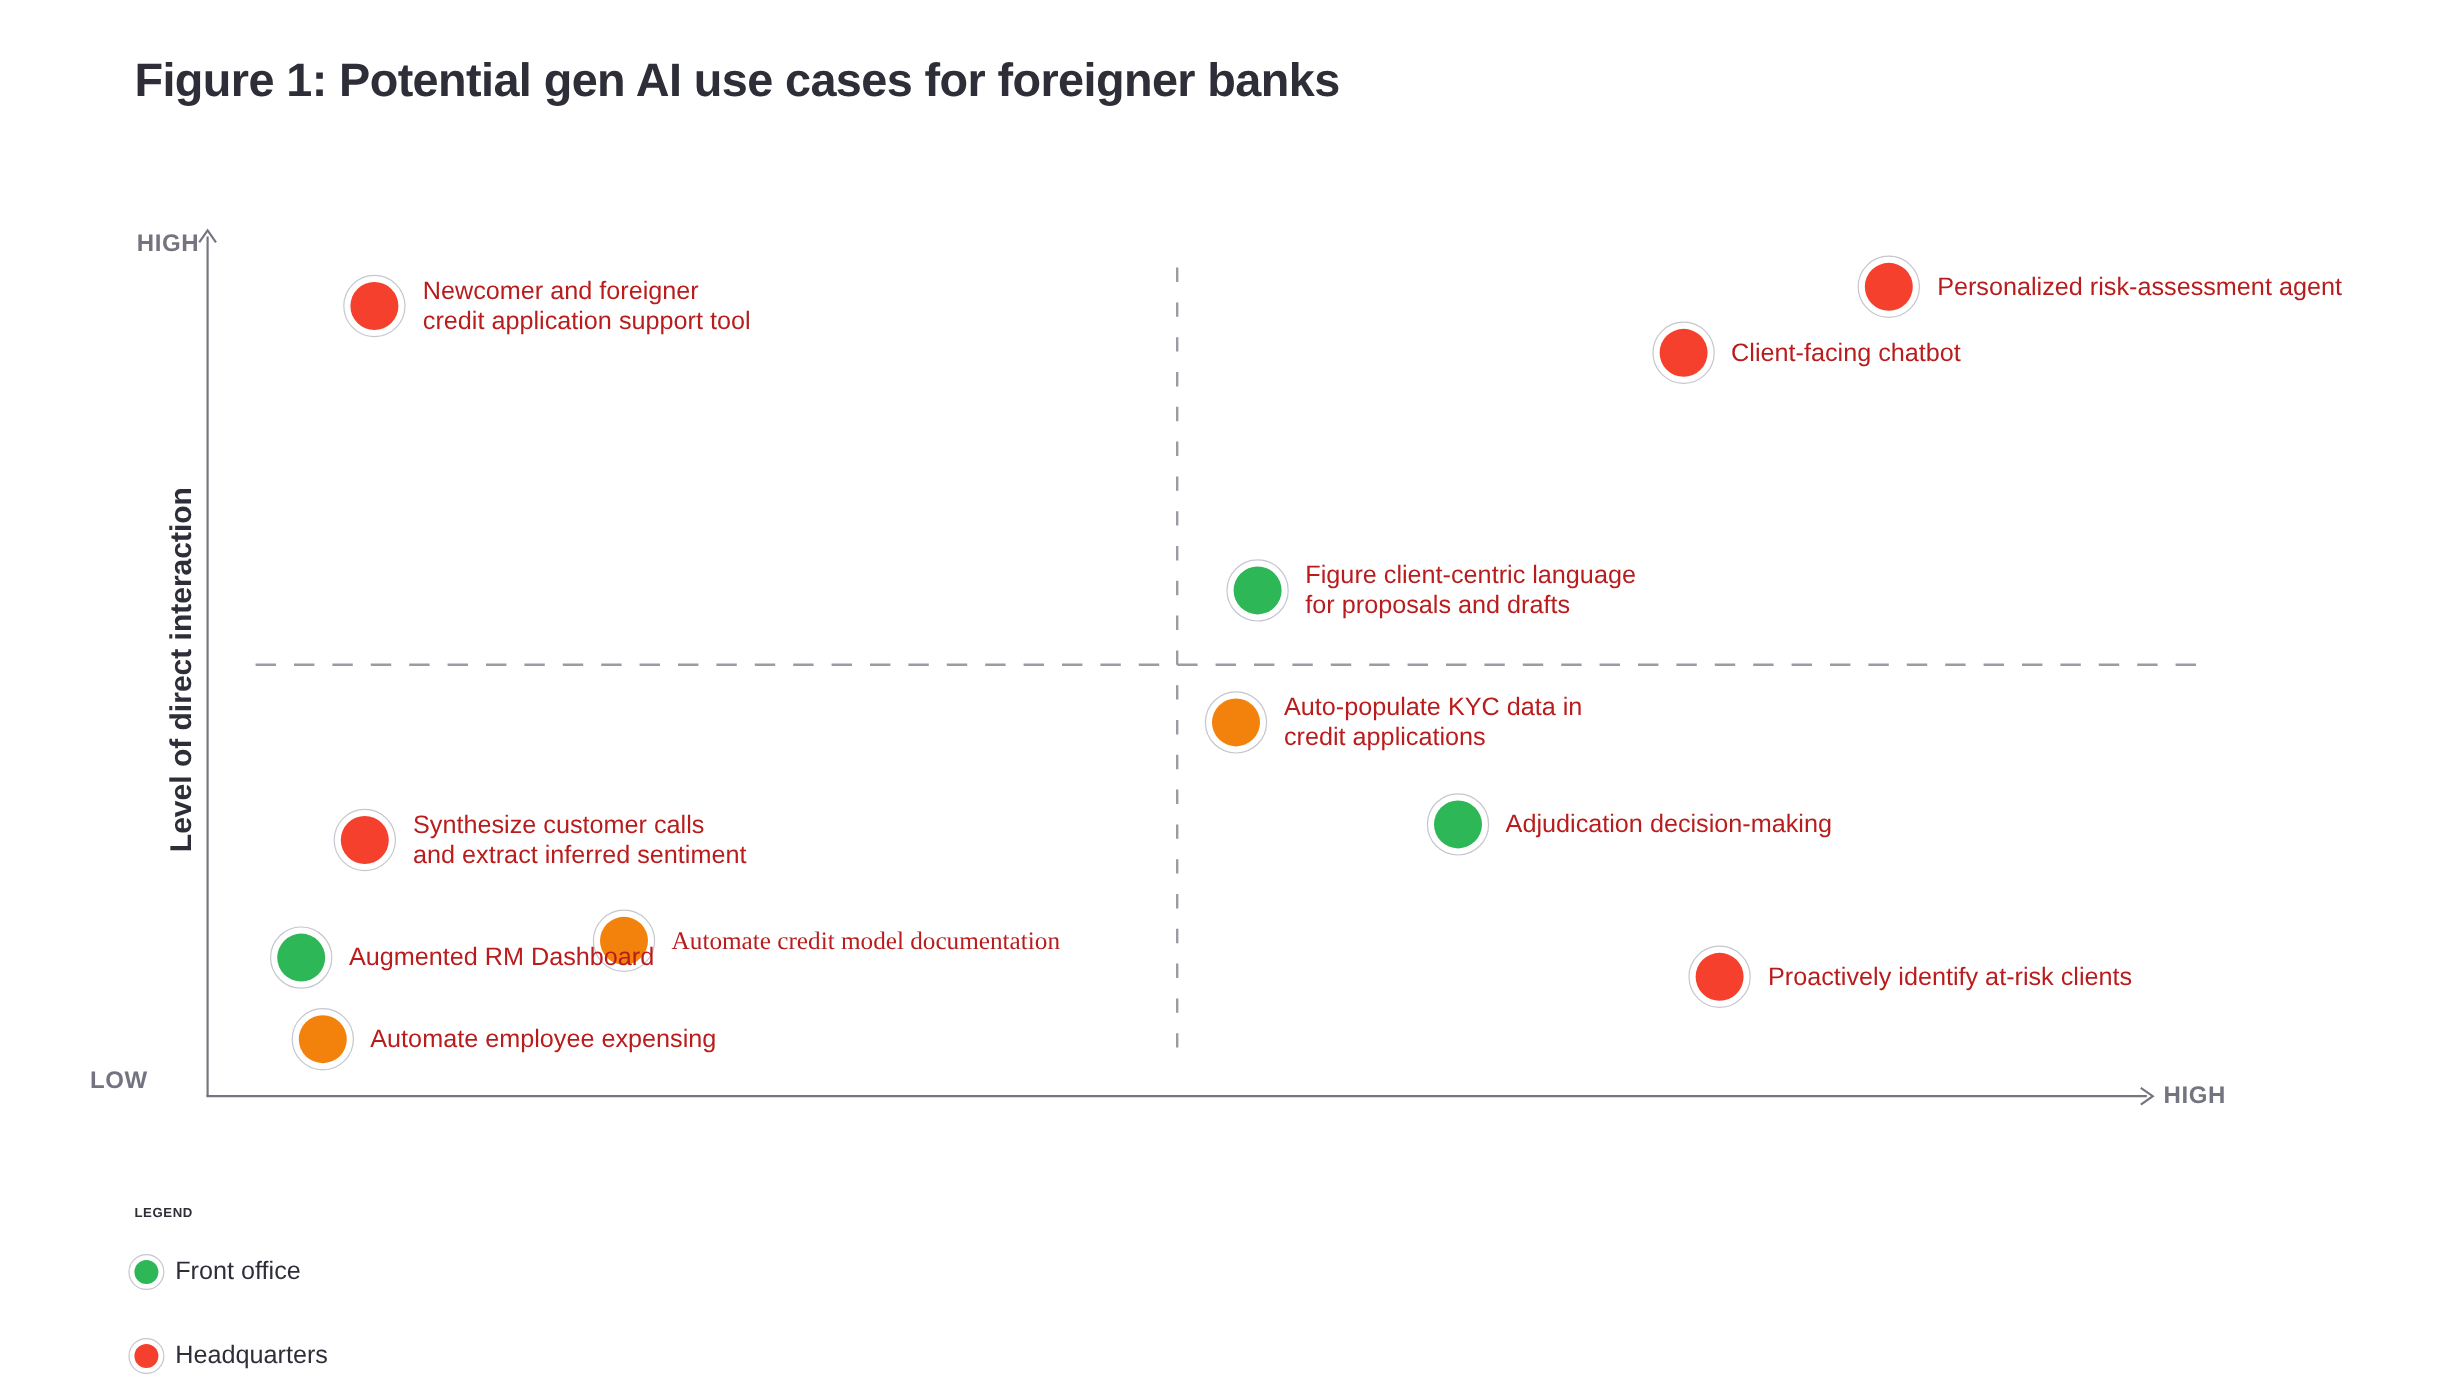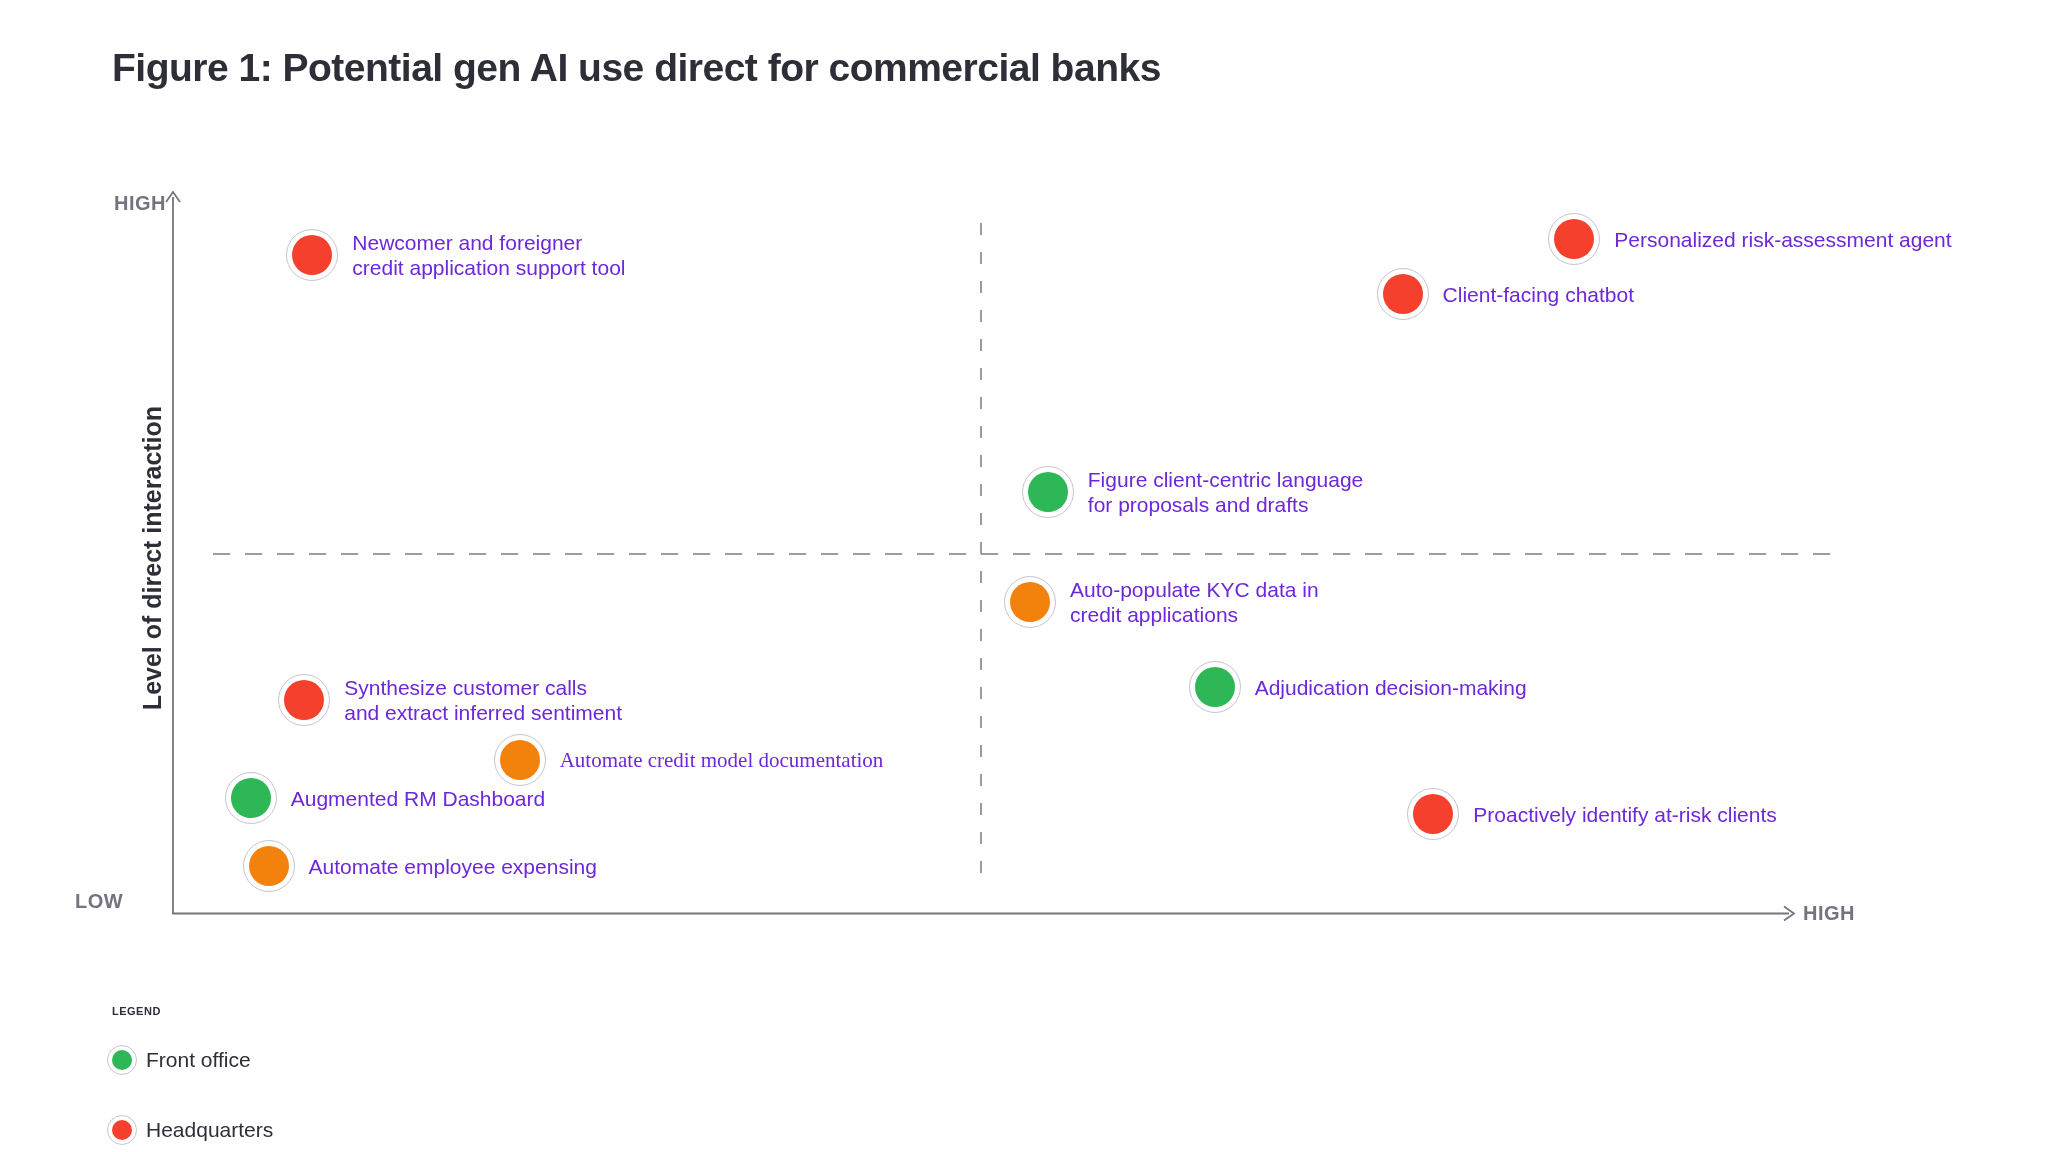"Figure 1: Potential gen AI" div.figure-title { text: direct for commercial -> cases for foreigner }
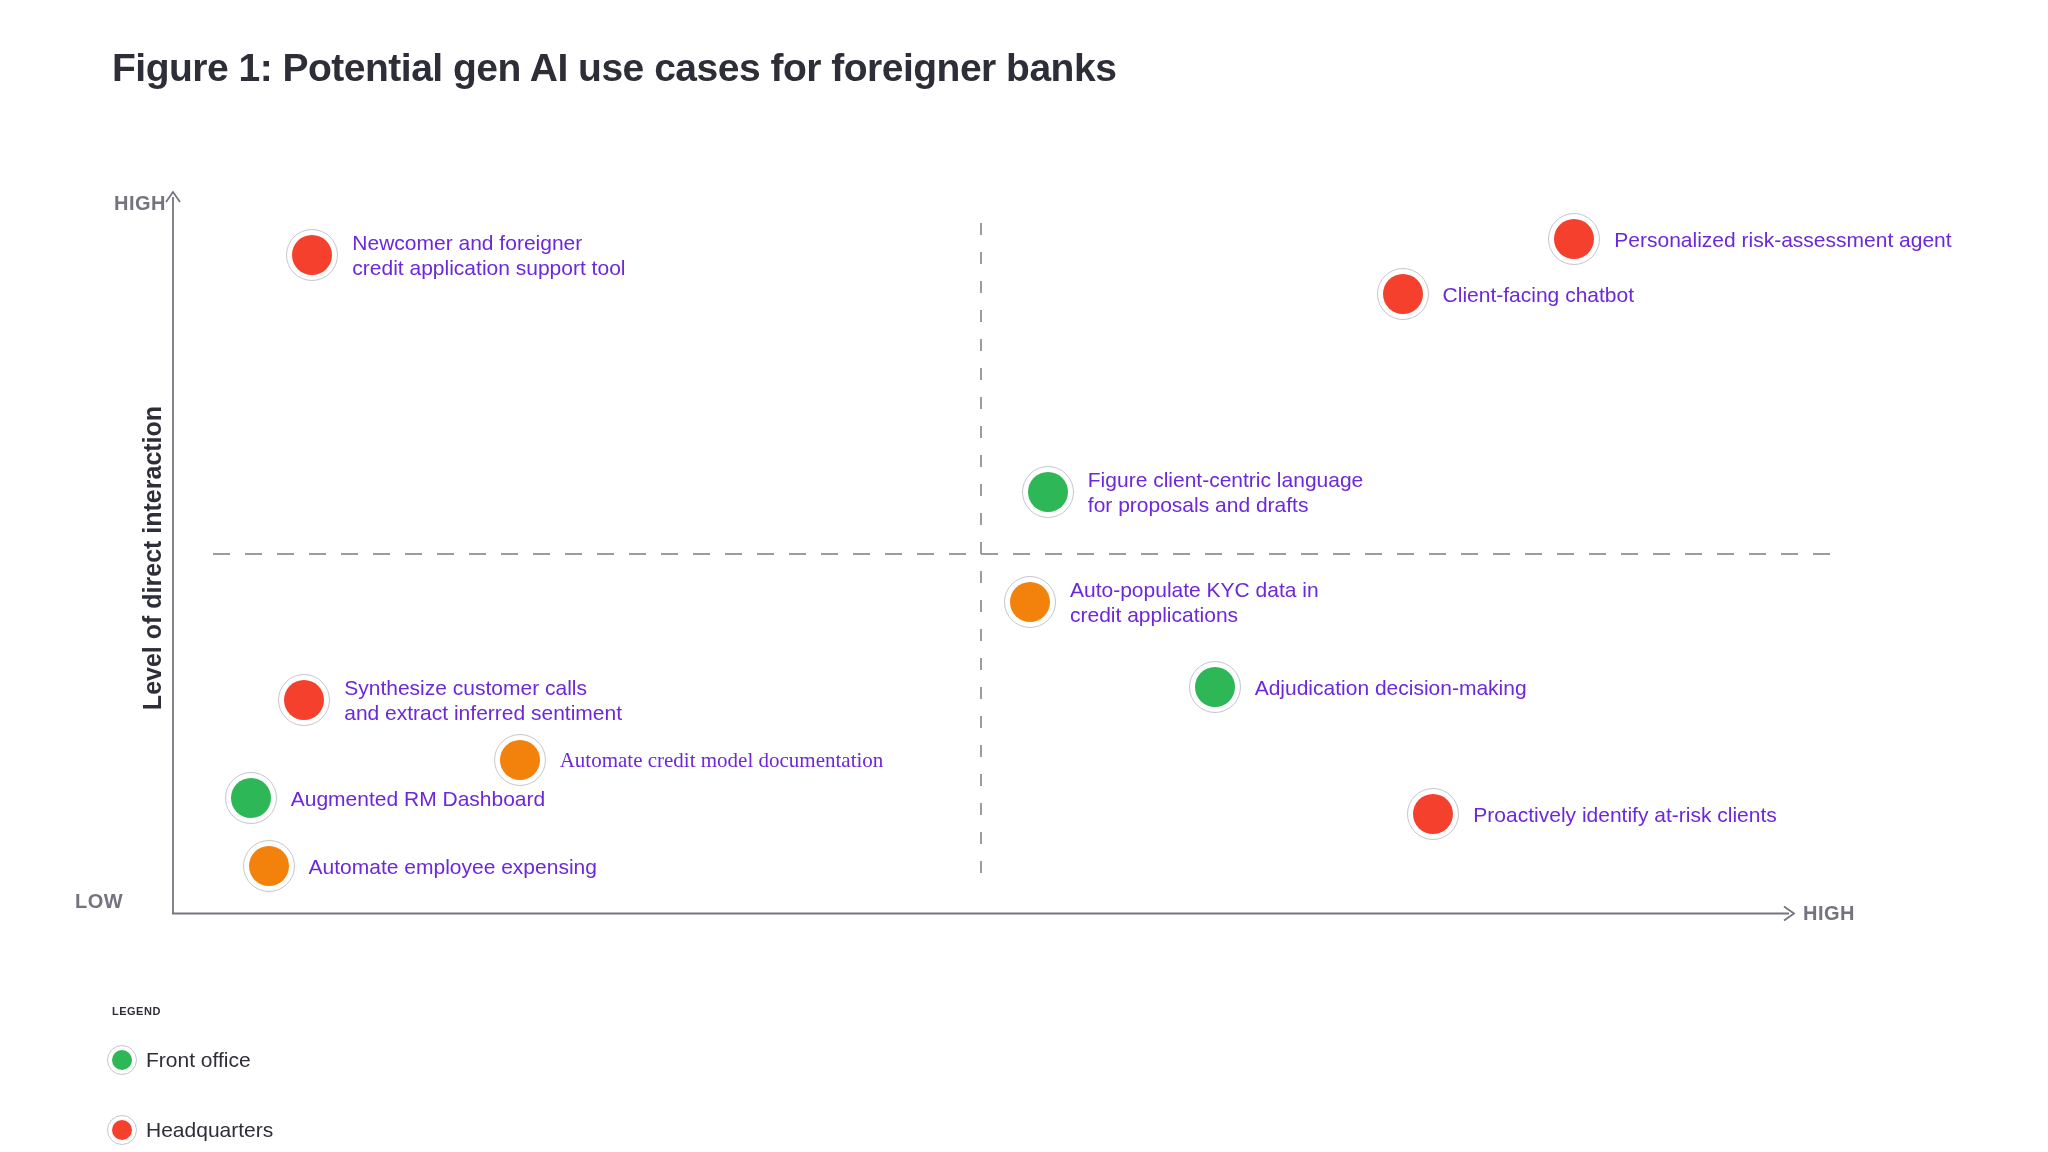"Newcomer and foreigner" .point .label { color: #6d28d9 -> #b91c1c }
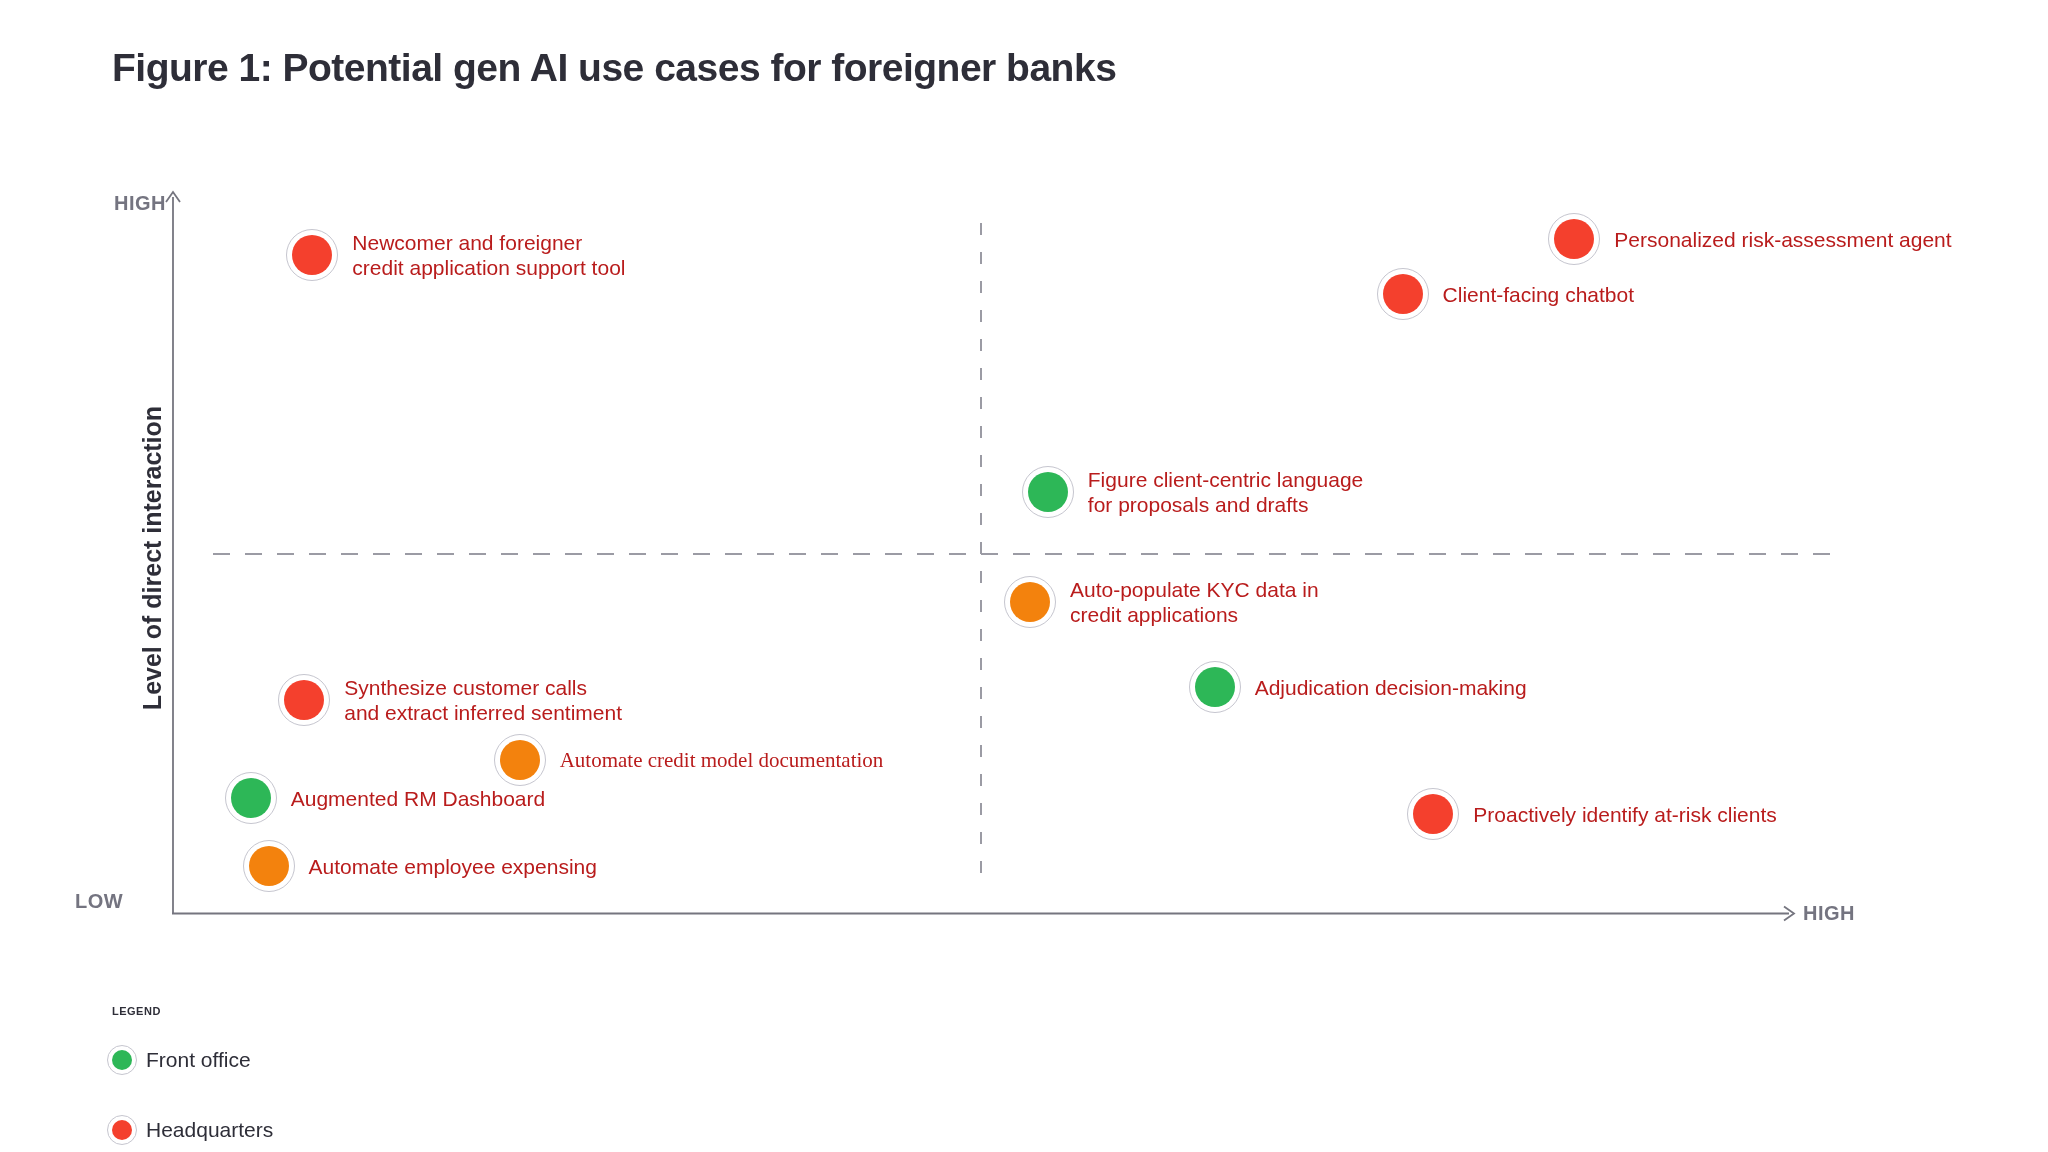"Automate credit model documentation" div.point { top: 734px -> 758px }
